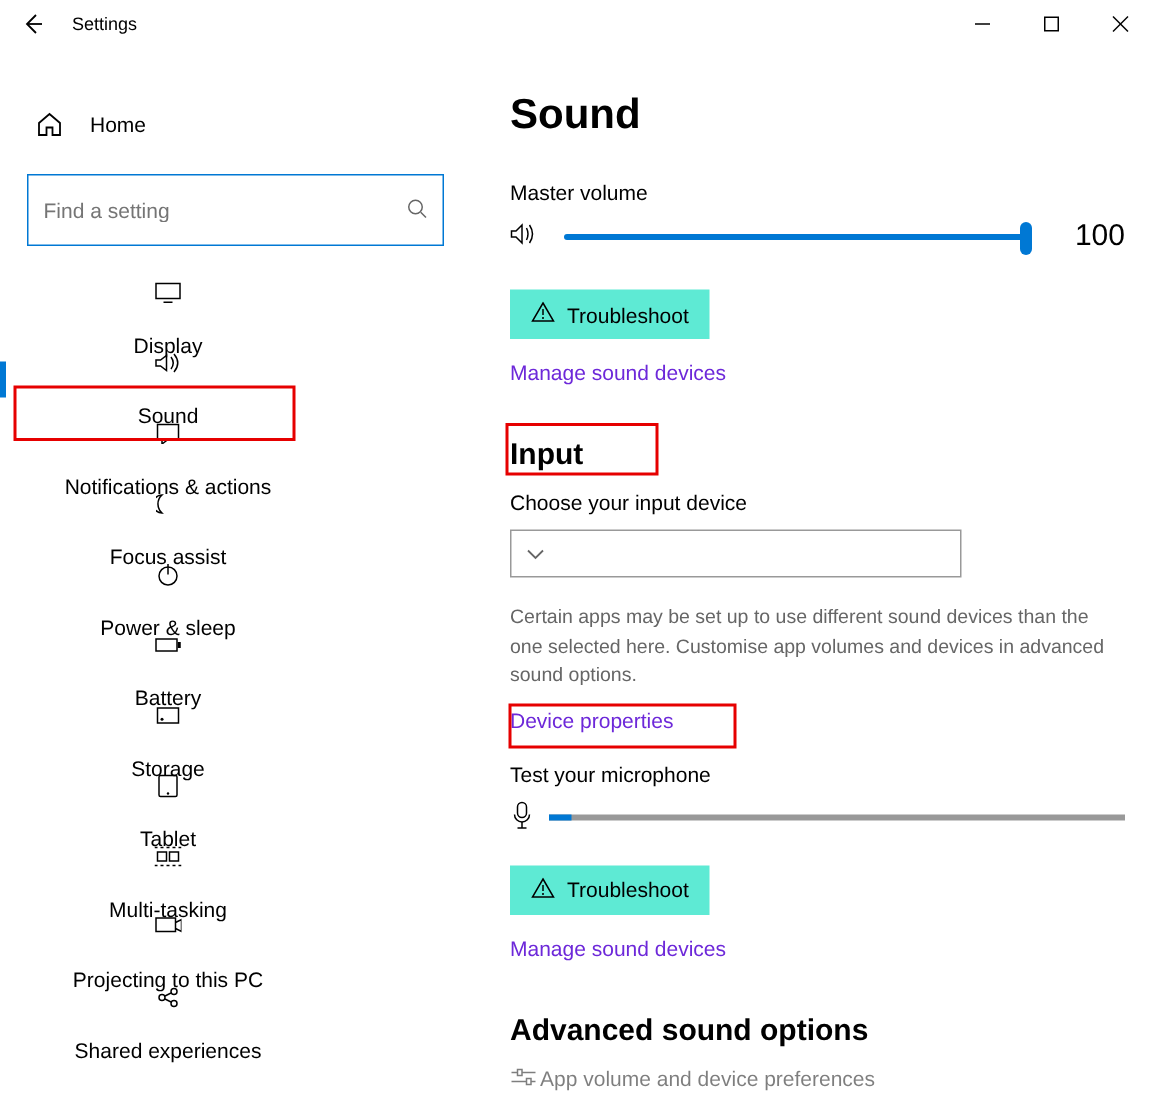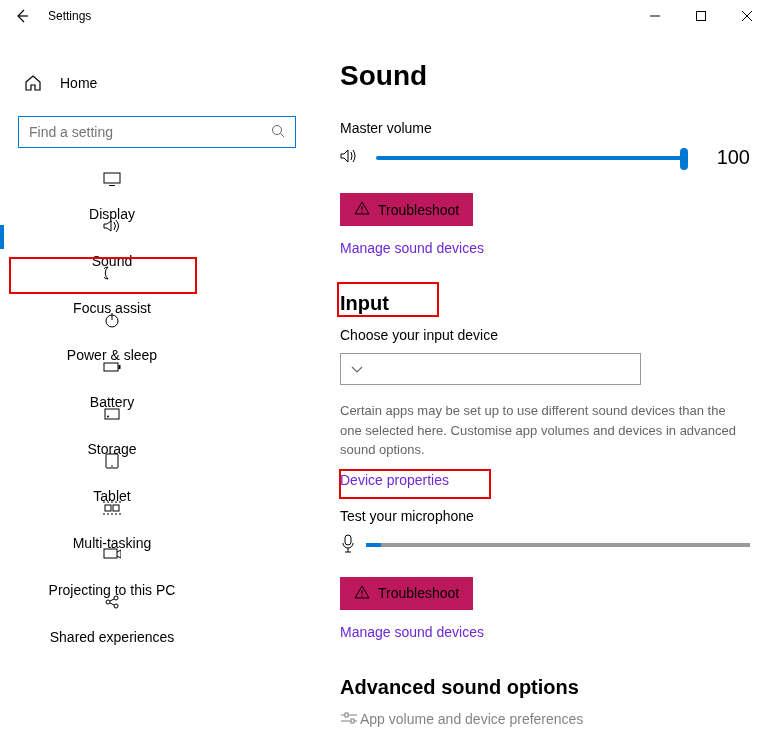"Find a setting" .search-box { height: 32px -> 48px }
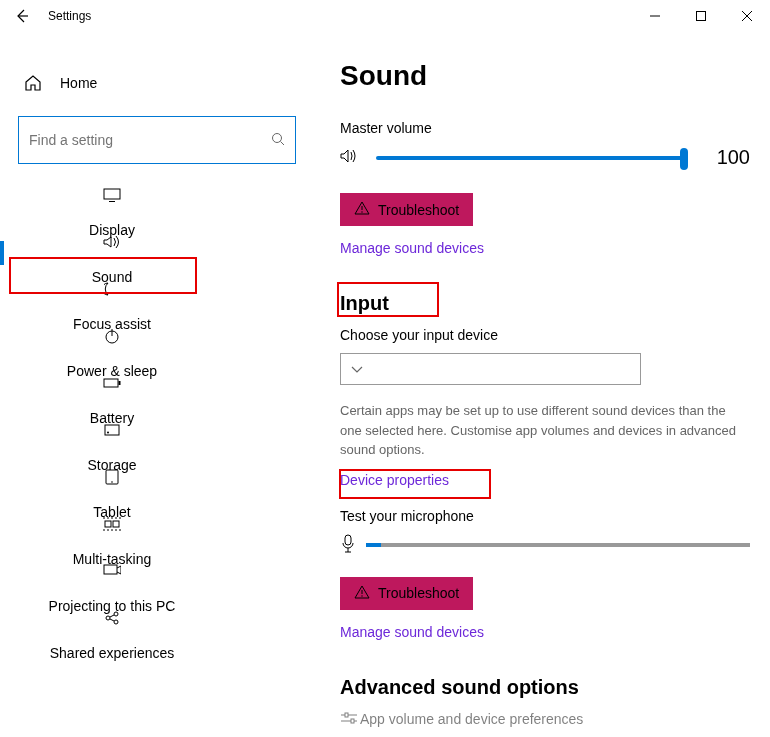"Troubleshoot" .btn-gray { background: #be185d -> #5eead4 }
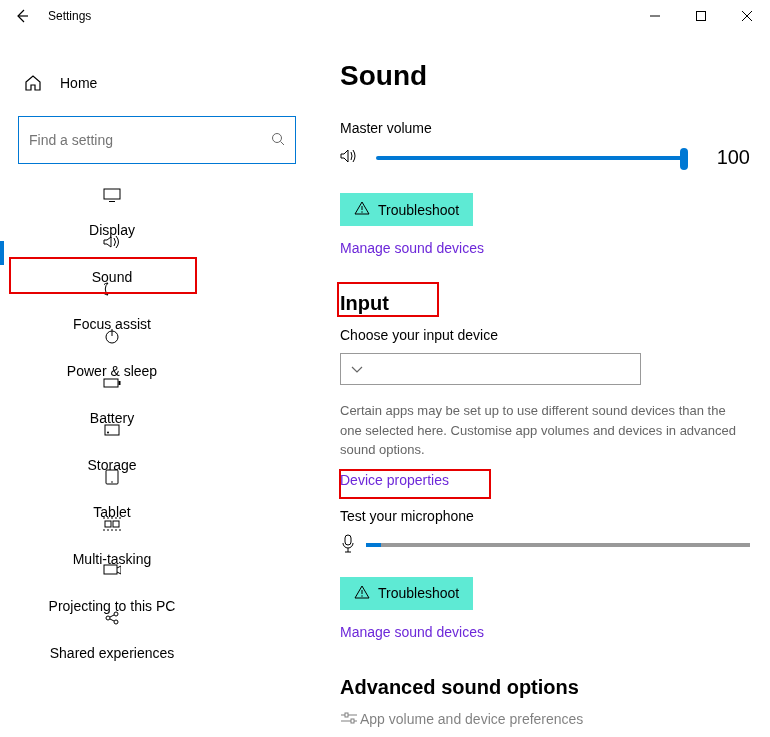"Notifications & actions" div.nav-item { html: none -> <div> <span> <svg> <rect></rect> <path></path> </svg> </span> <span>Notifications &amp; actions</span> </div> }
